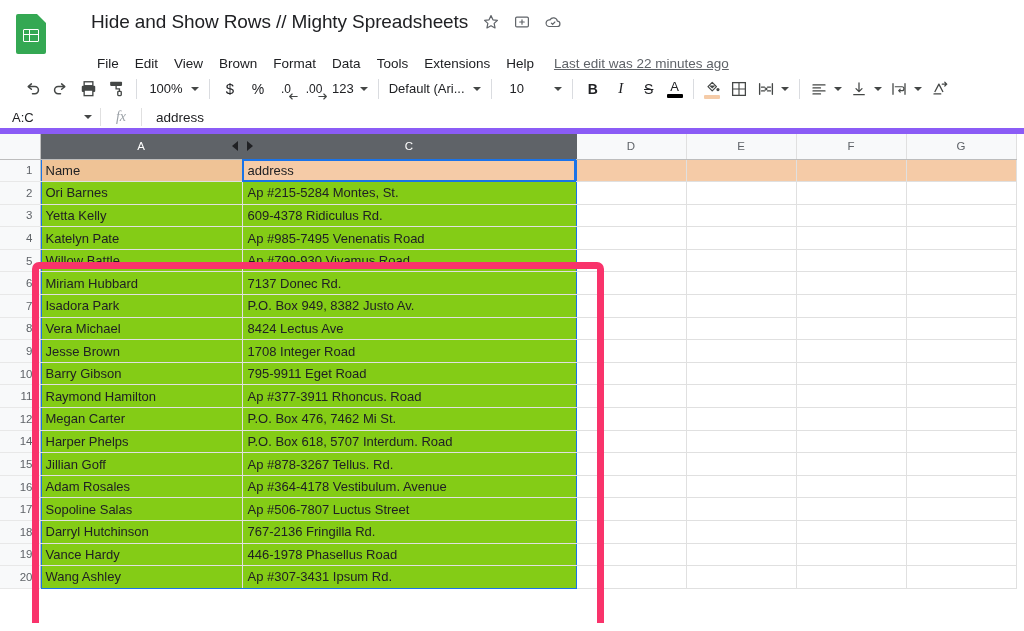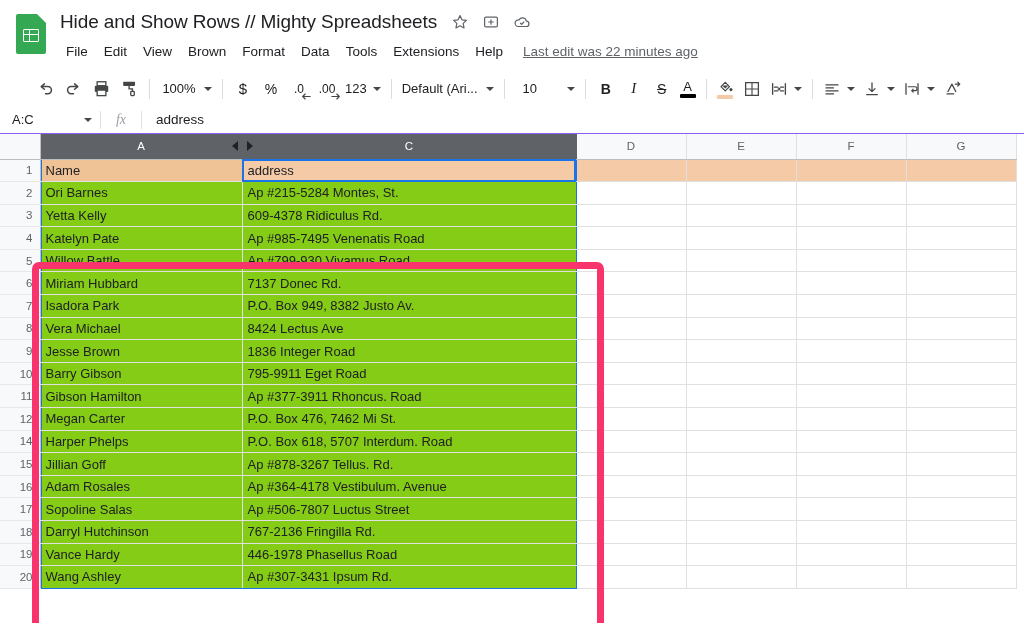"Hide and Show Rows //" .titlebar { gap: none -> 31px }
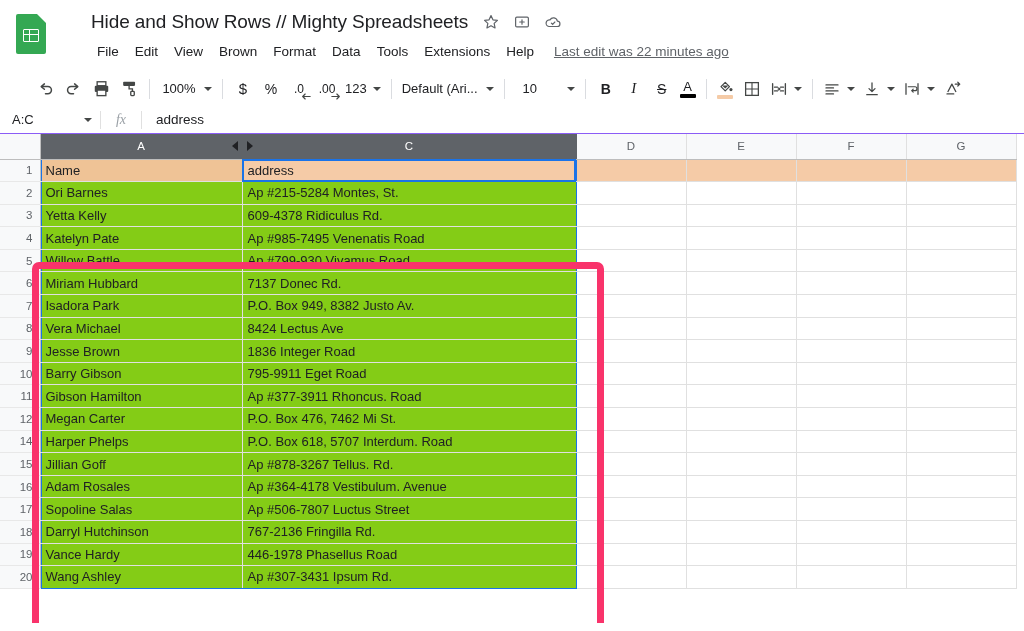"File" .menubar { margin-top: 2px -> 14px }
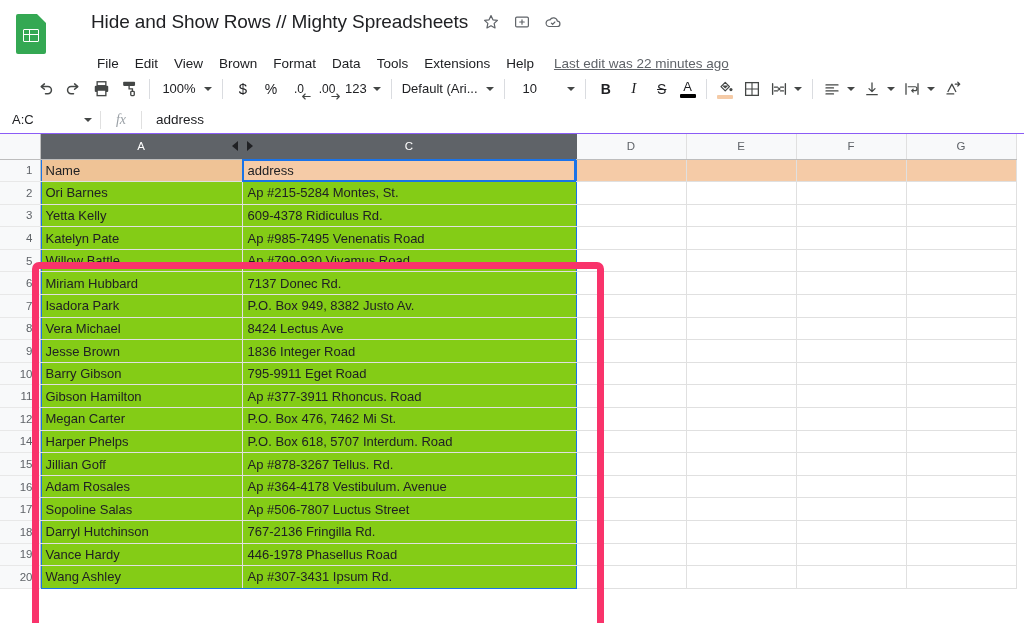"100%" .toolbar { padding: 0 13px -> 0 0 }
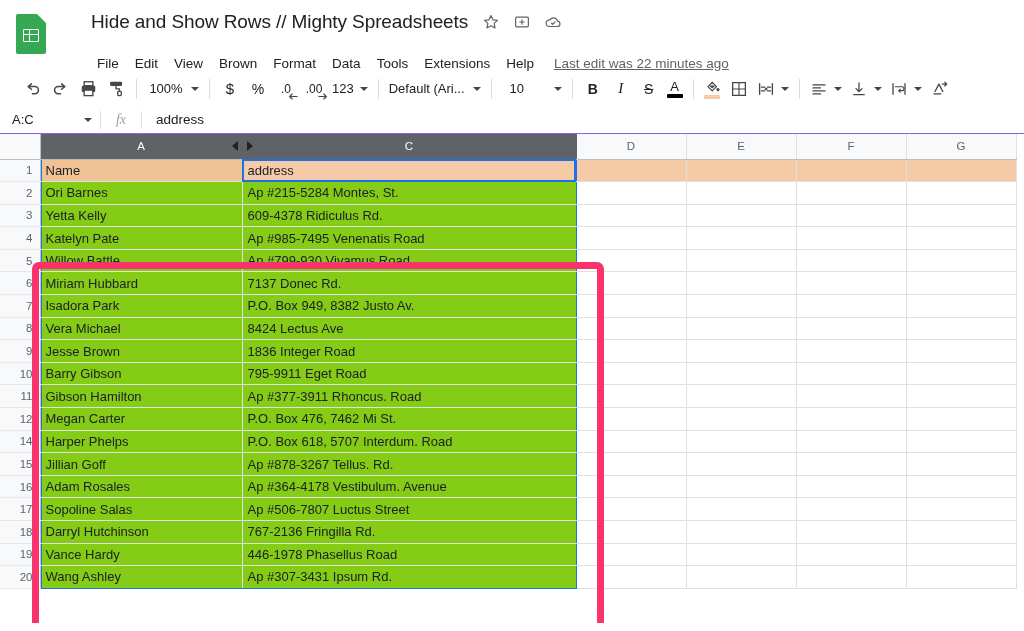"A:C" .formulabar { border-bottom: 1px solid #8b5cf6 -> 6px solid #8b5cf6 }
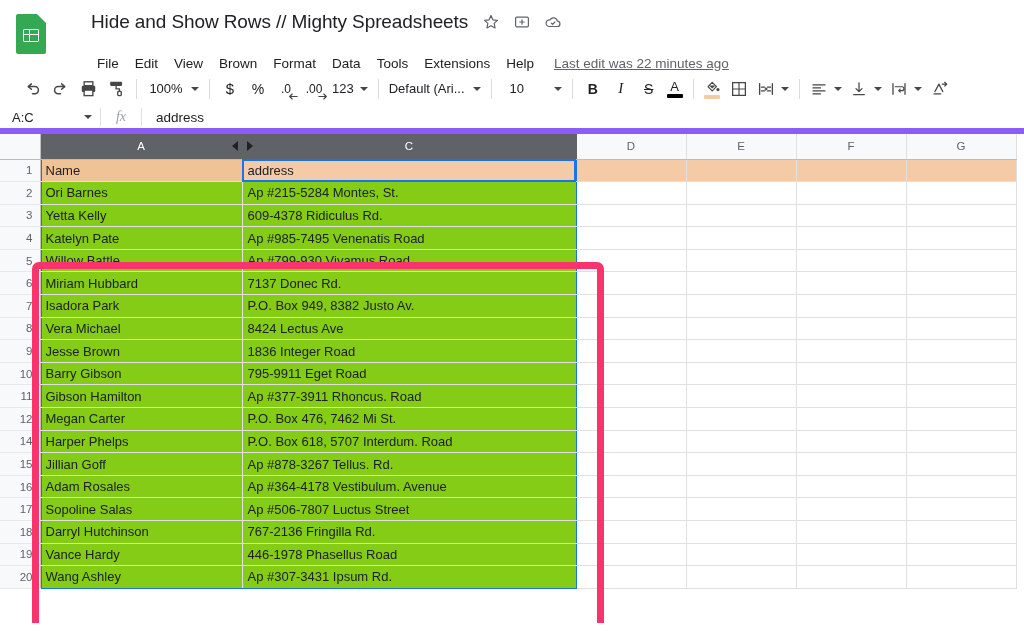"1836 Integer Road" td.cell { text: 1836 -> 1708 }
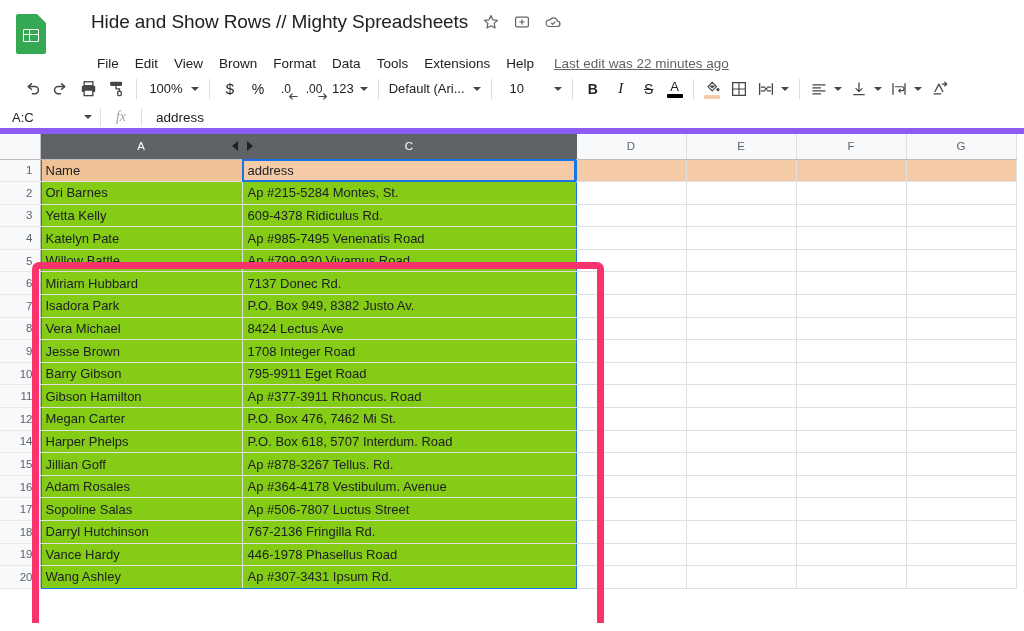"Gibson Hamilton" td.cell { text: Gibson -> Raymond }
